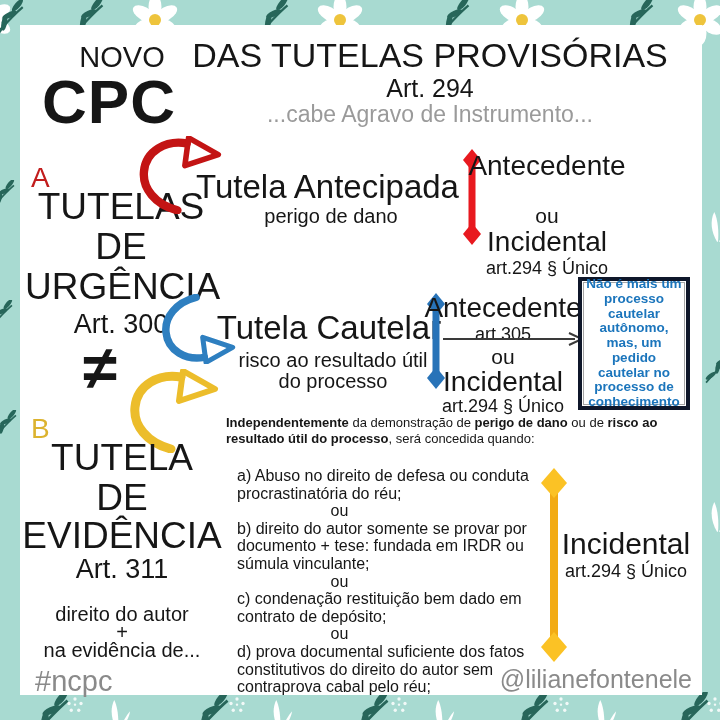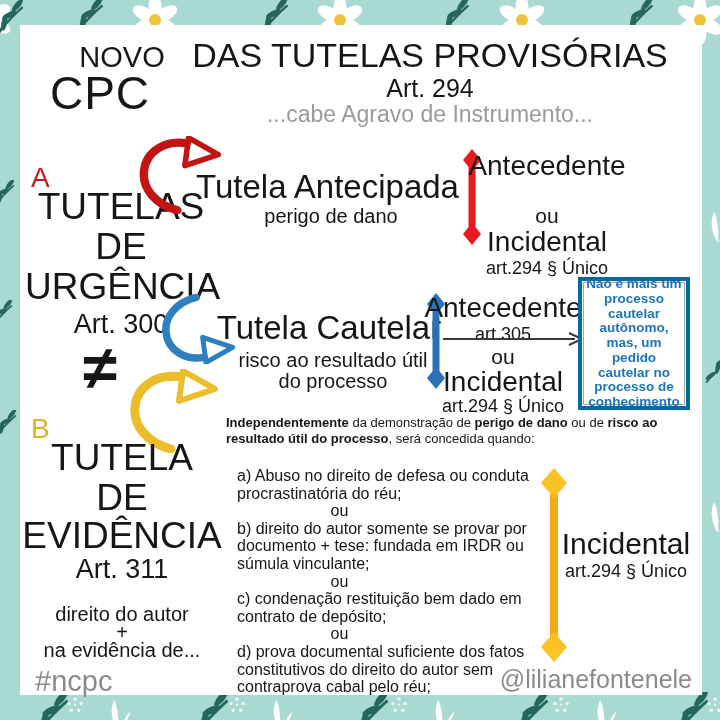"CPC" .cpc { font-size: 46px -> 62px; font-weight: normal -> bold }
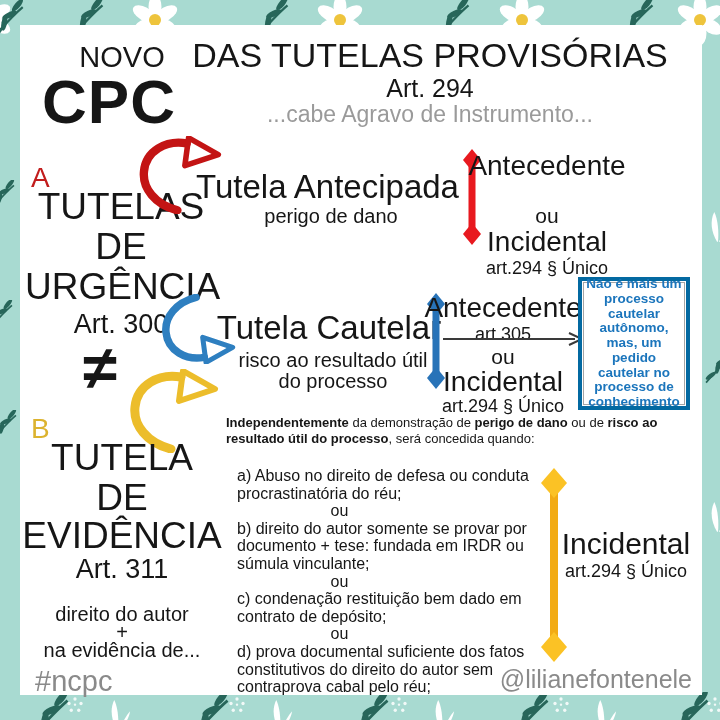"Não é mais um processo" .notebox { border: 4px solid #0369a1 -> 4px solid #0f172a }
